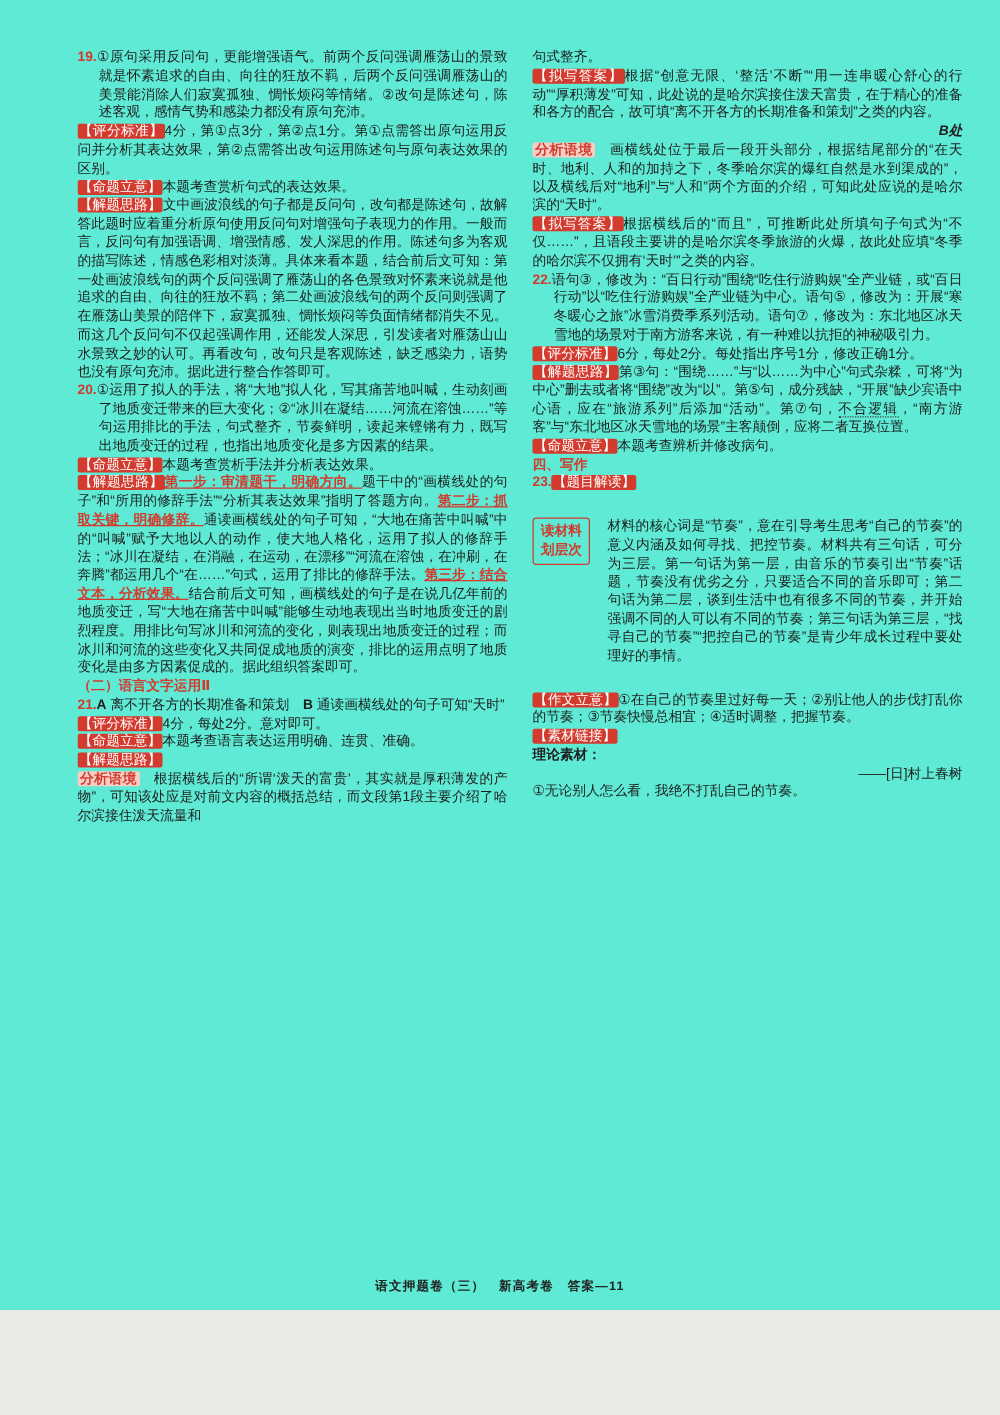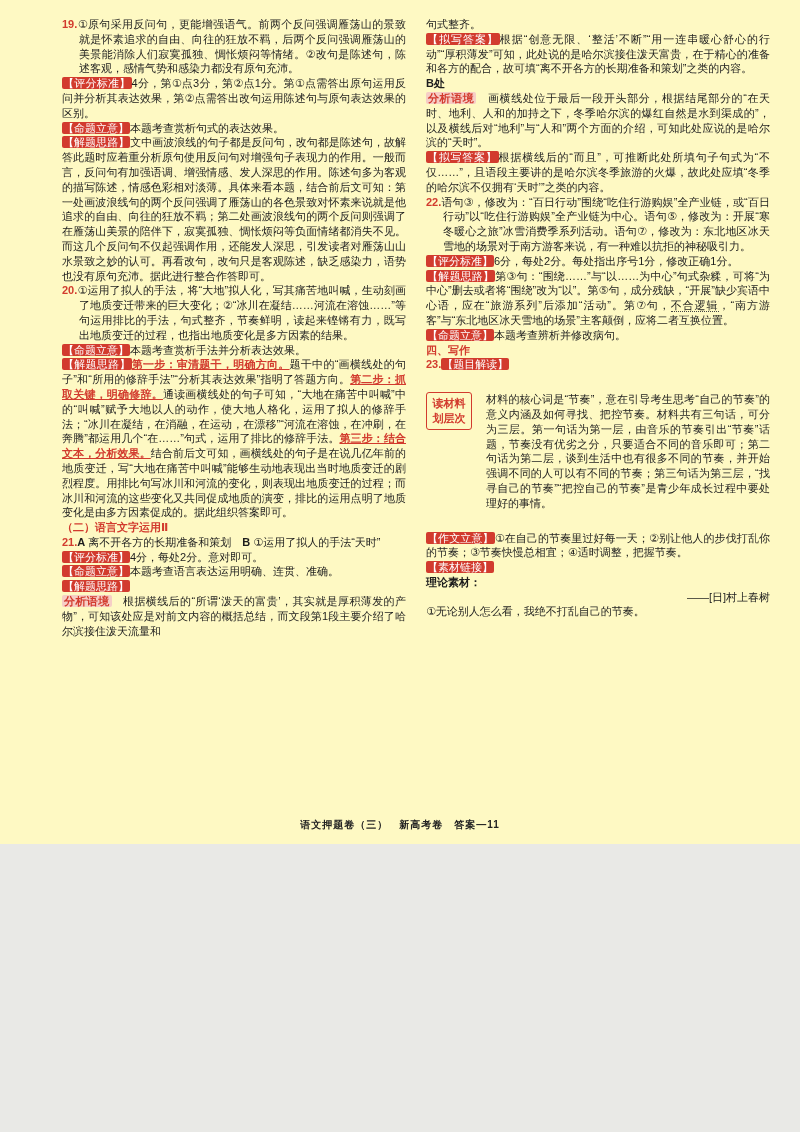"19.①原句采用反问句，更能增强语气。前两个反问强调雁荡山的景致就是怀素追求的自" .page { background: #fef9c3 -> #5eead4; height: 844px -> 1048px; padding: 17px 30px 0 62px -> 39px 30px 0 62px }
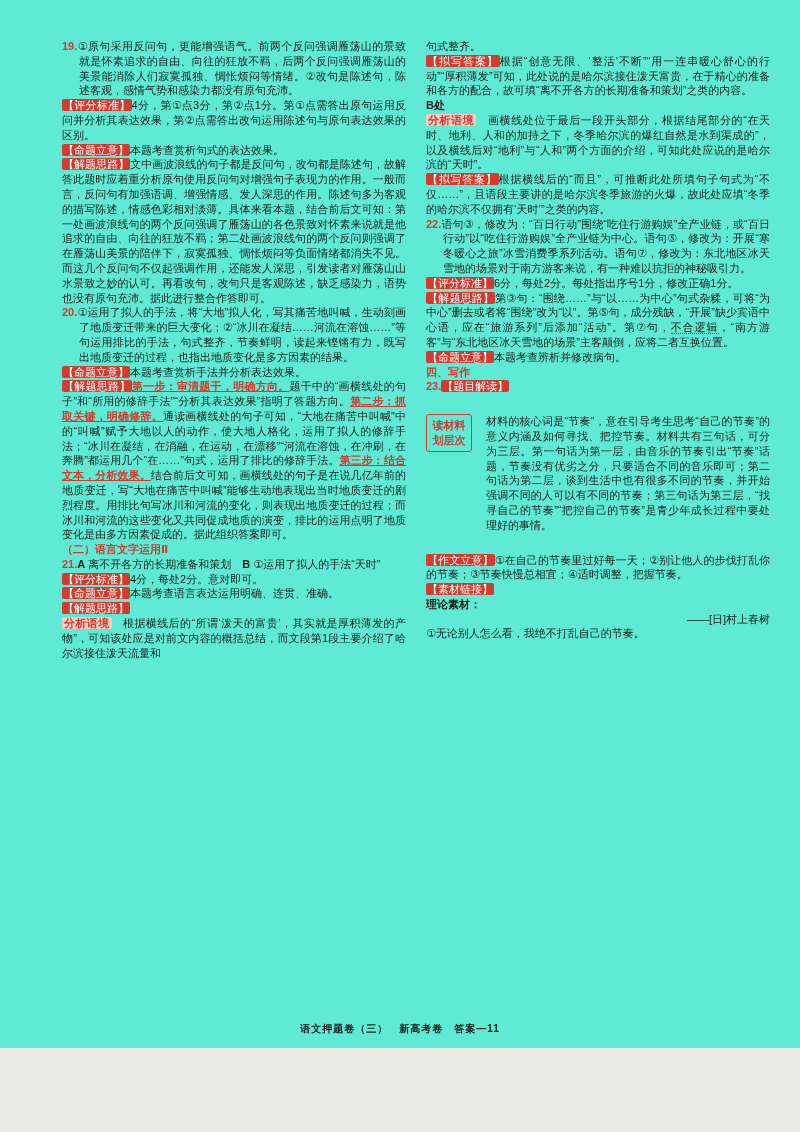"B处" .center { font-style: none -> italic; text-align: left -> right }
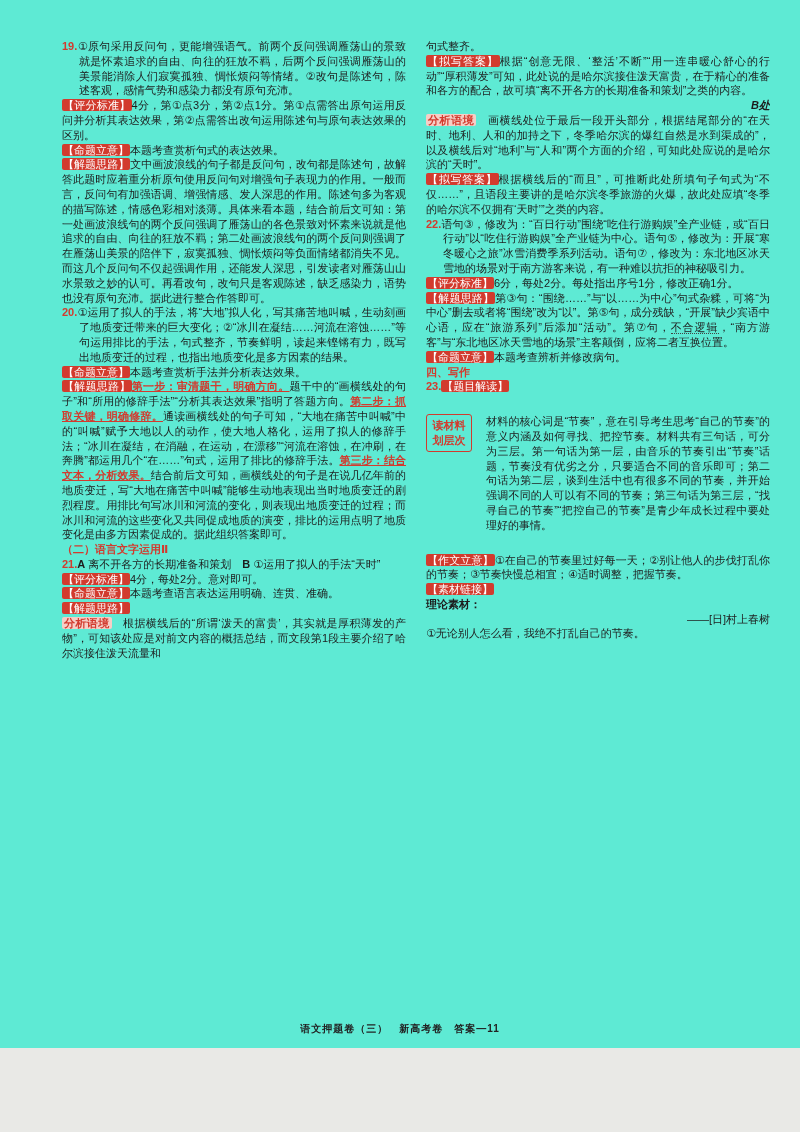"①运用了拟人的手法“天时”" span.seg { text: ①运用了拟人的手法 -> 通读画横线处的句子可知 }
